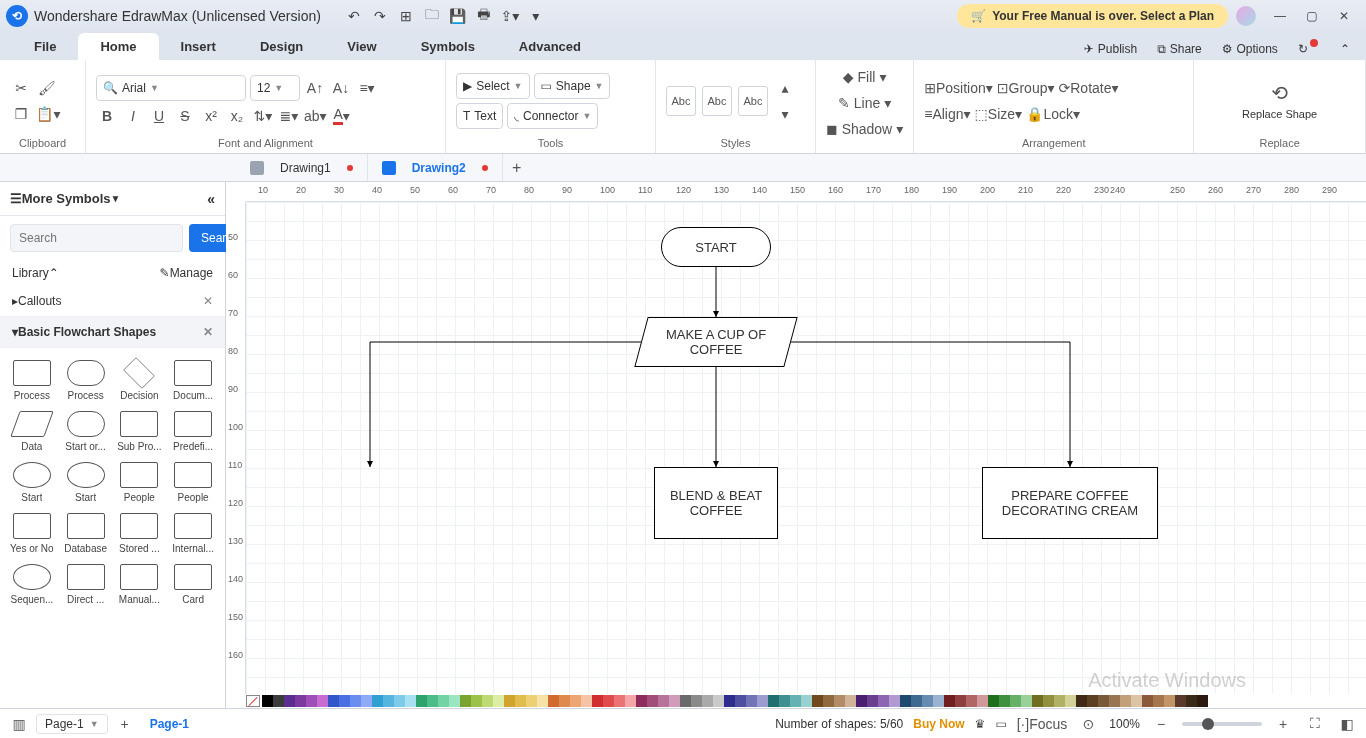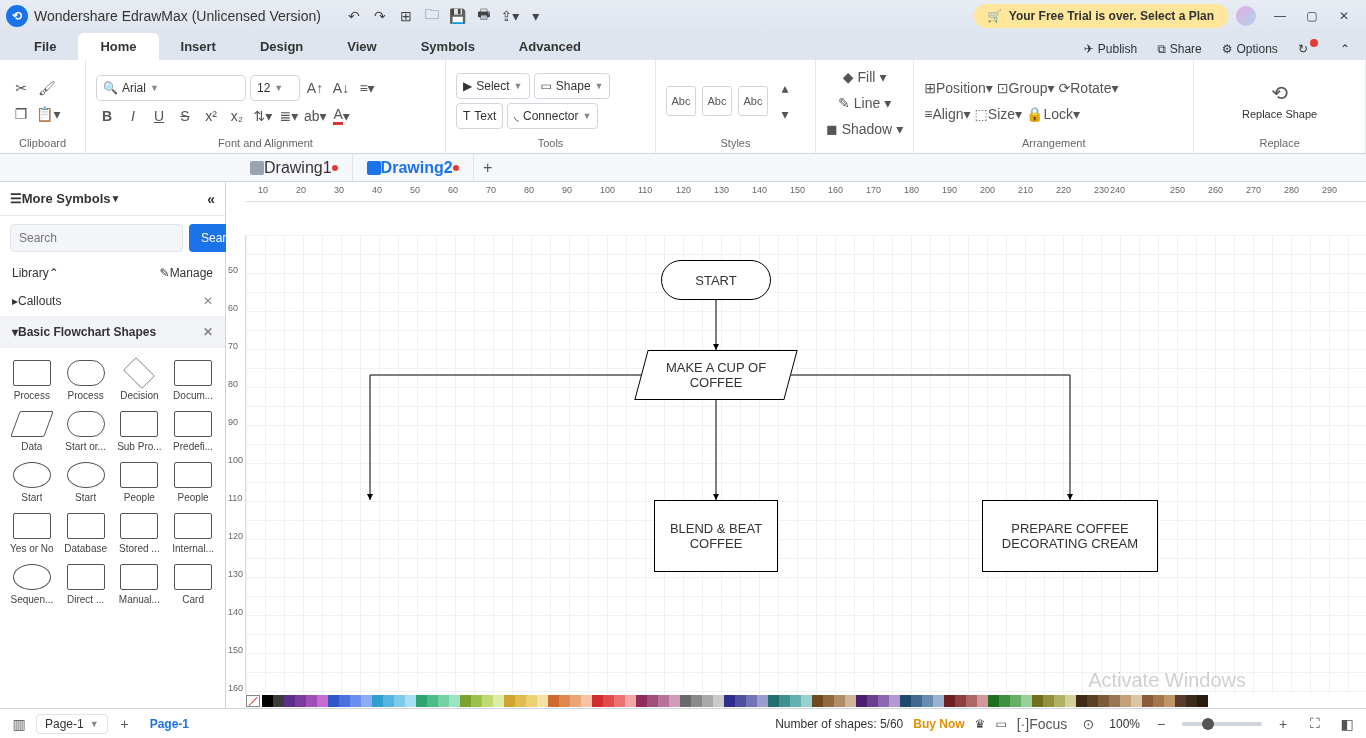"Your Free Trial is over." span { text: Trial -> Manual }
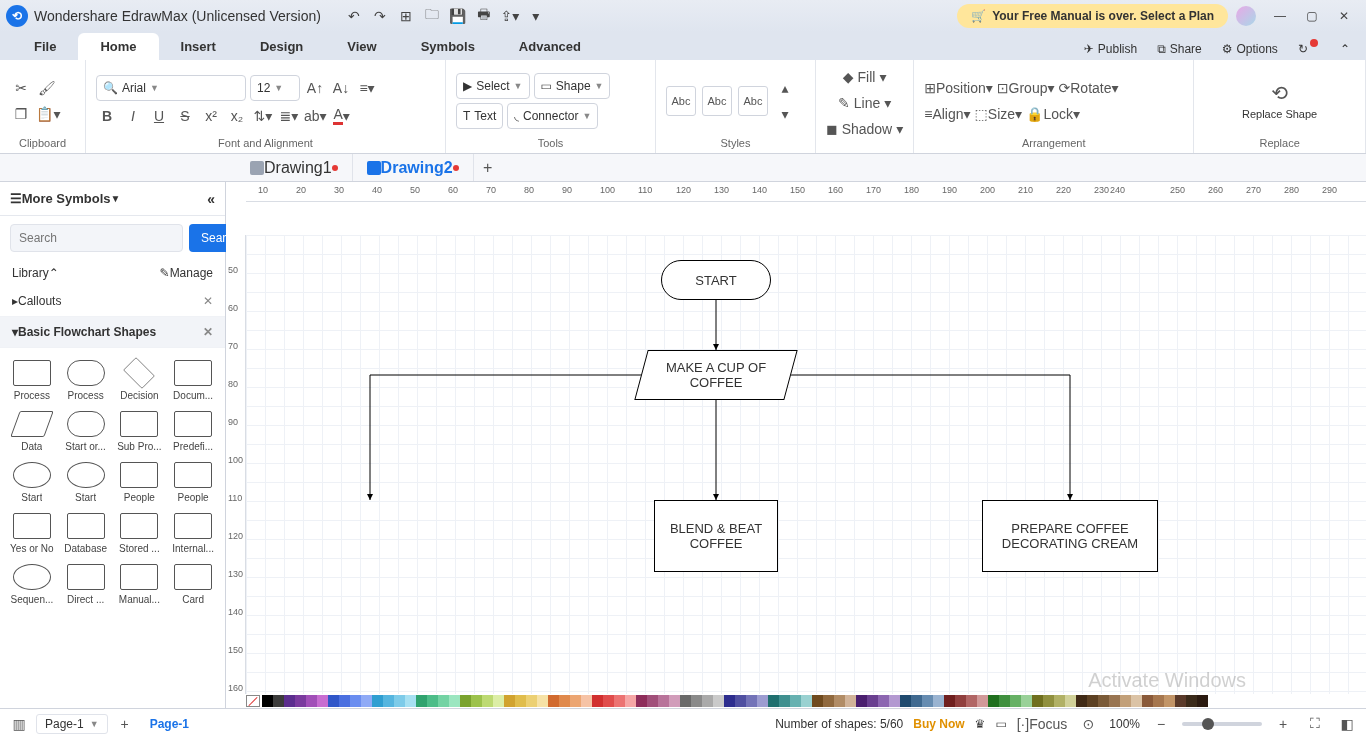"Drawing1" .doctab { font-size: 16px -> 12px; gap: 0 -> 16px }
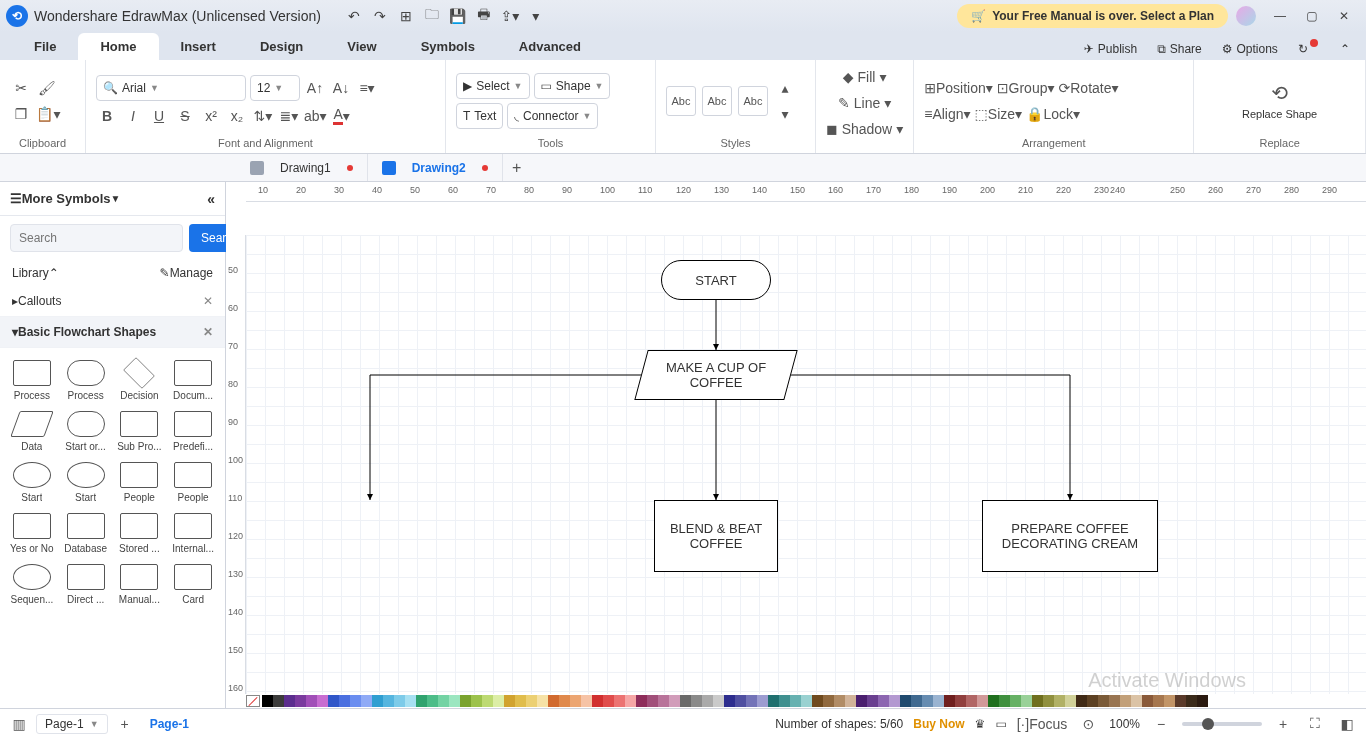"10" .canvasarea { gap: 33px -> none }
